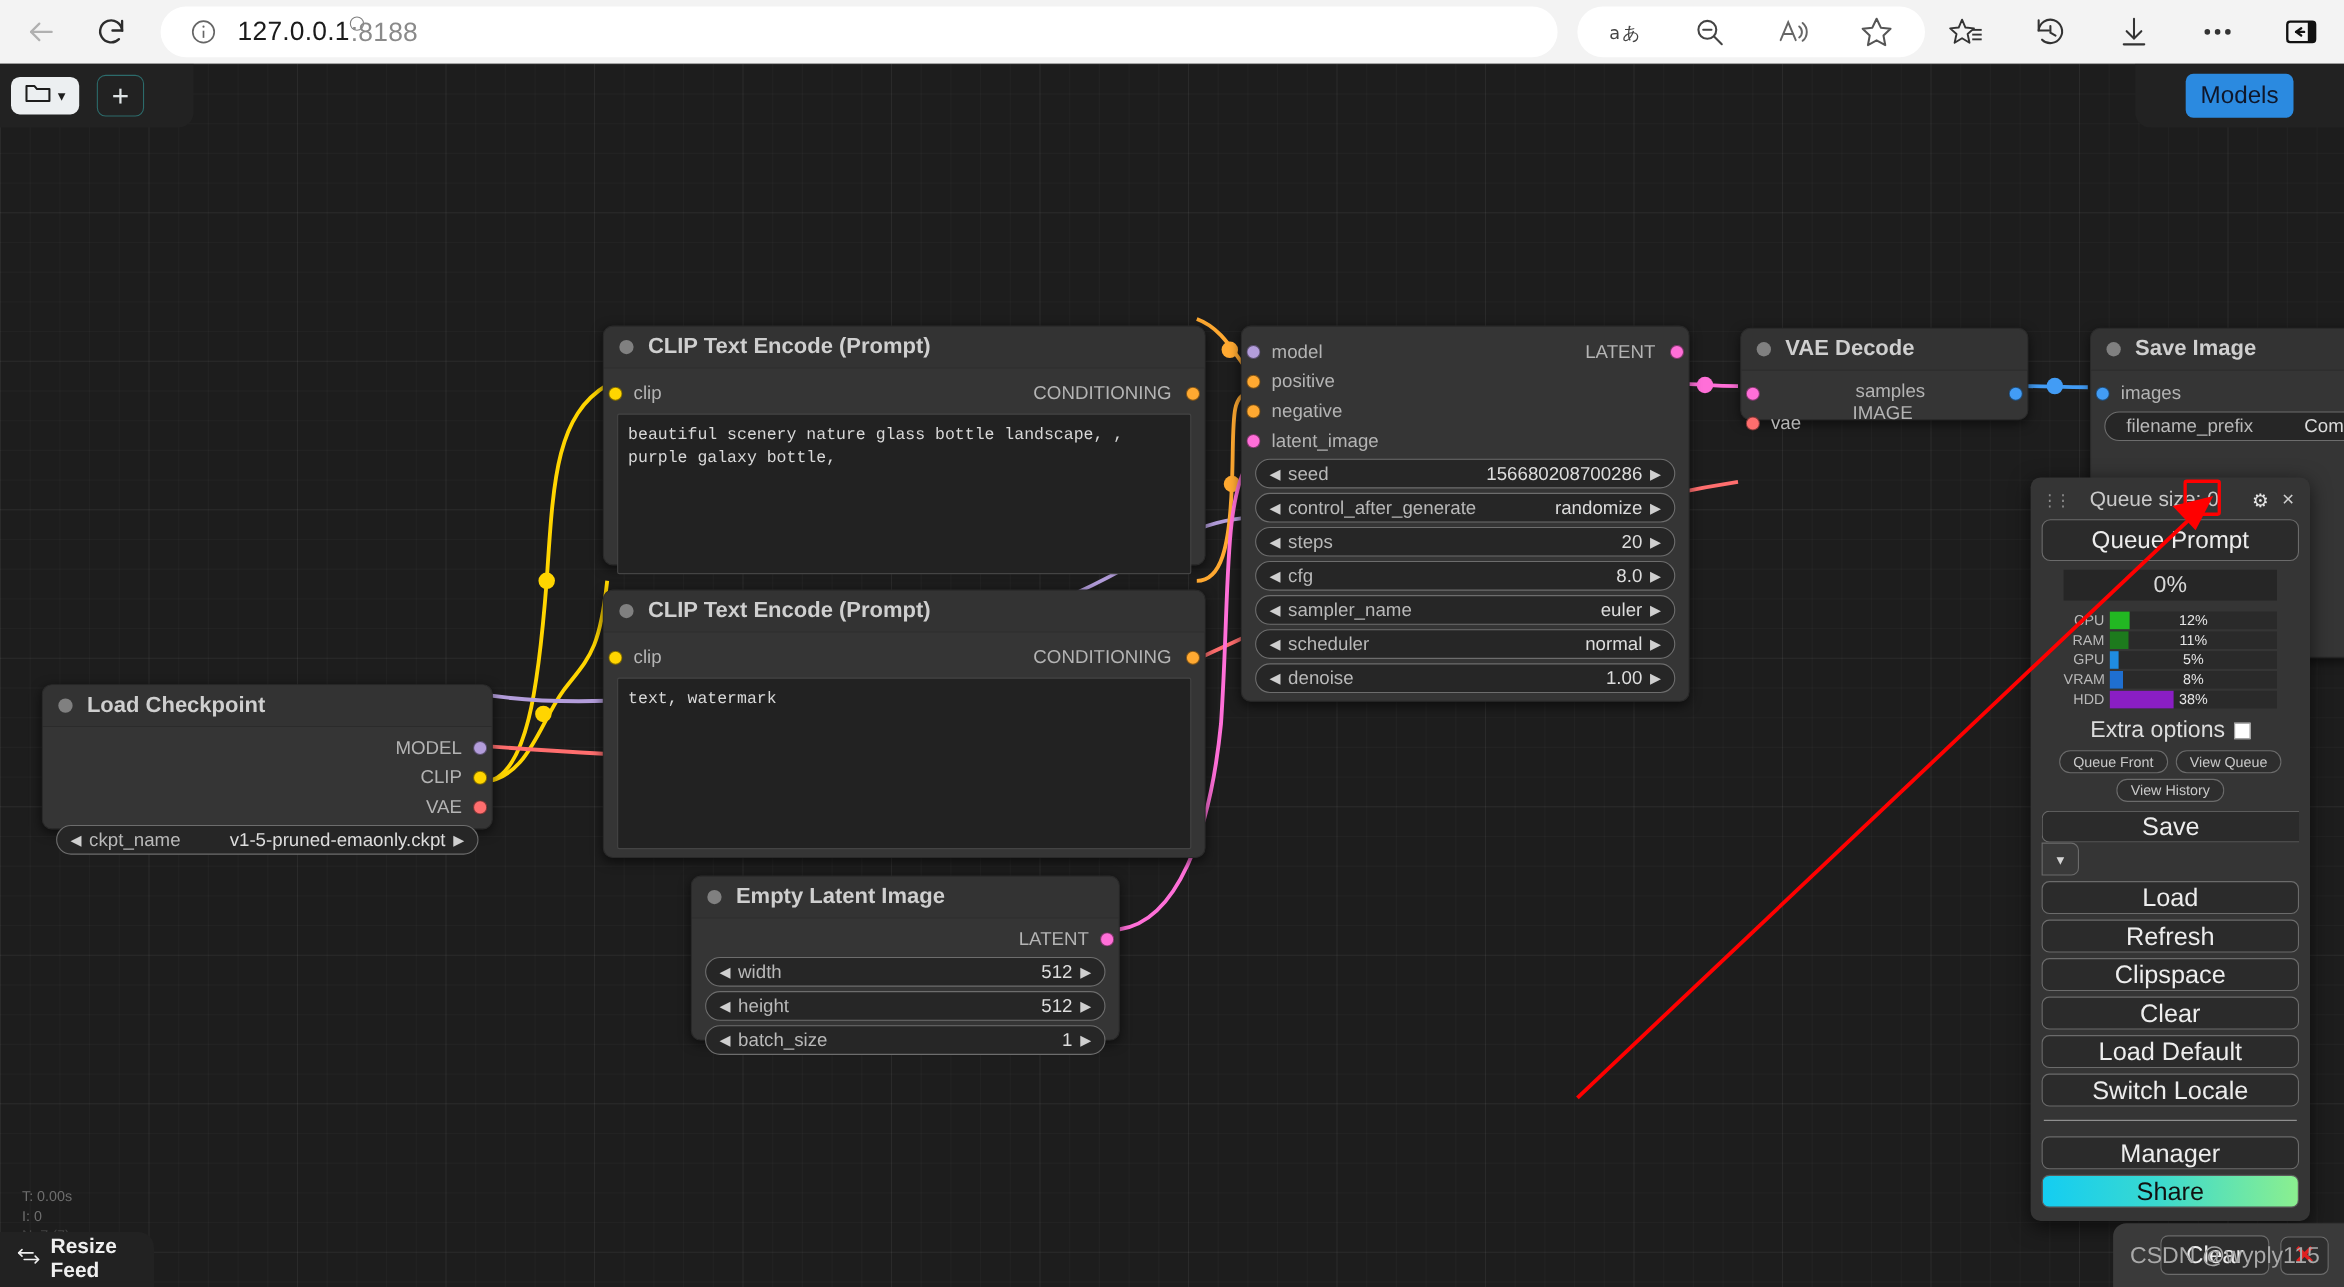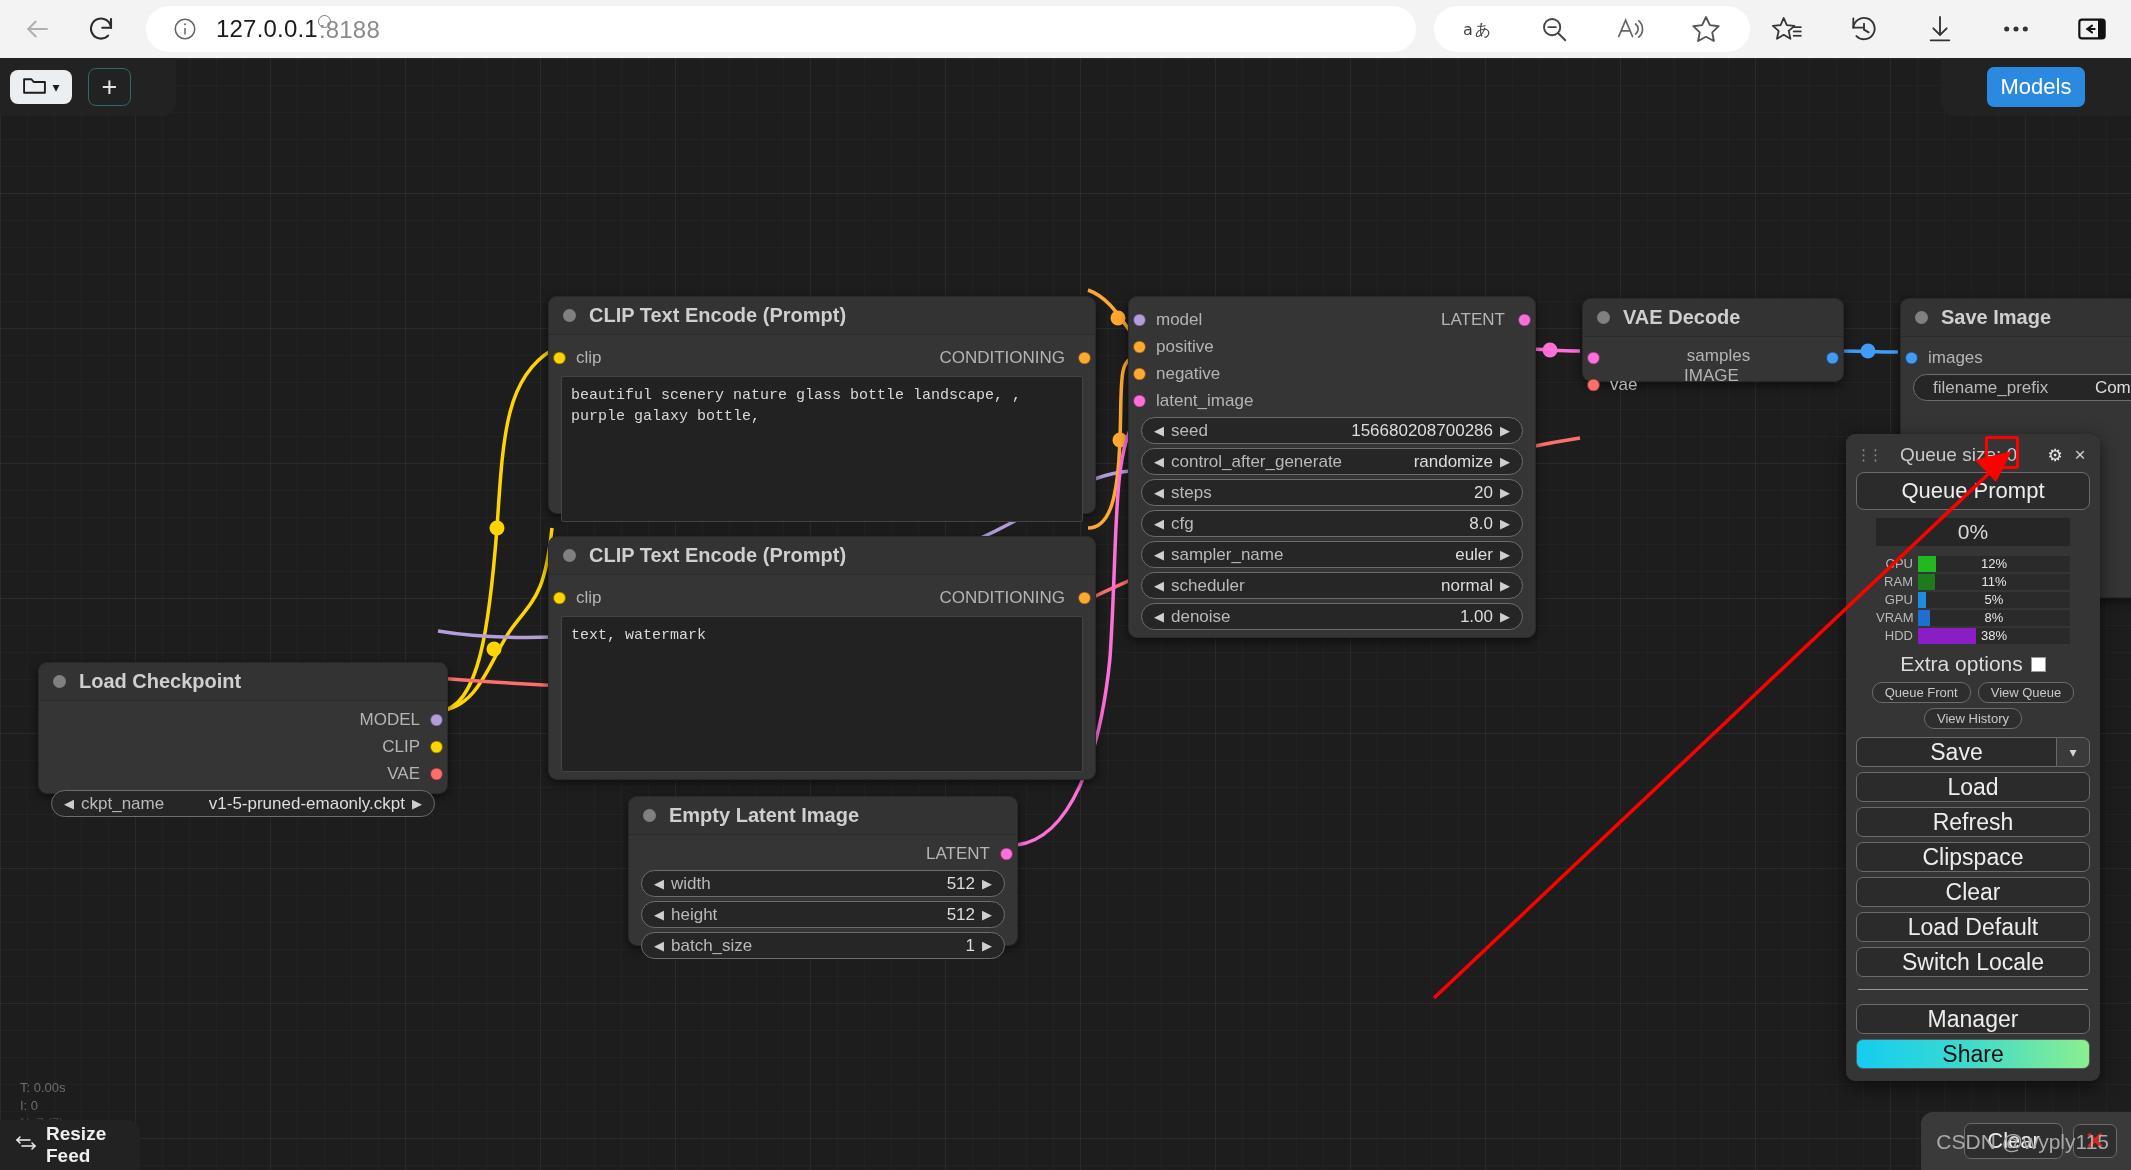"Models" #models-btn { color: #ffffff -> #0f172a }
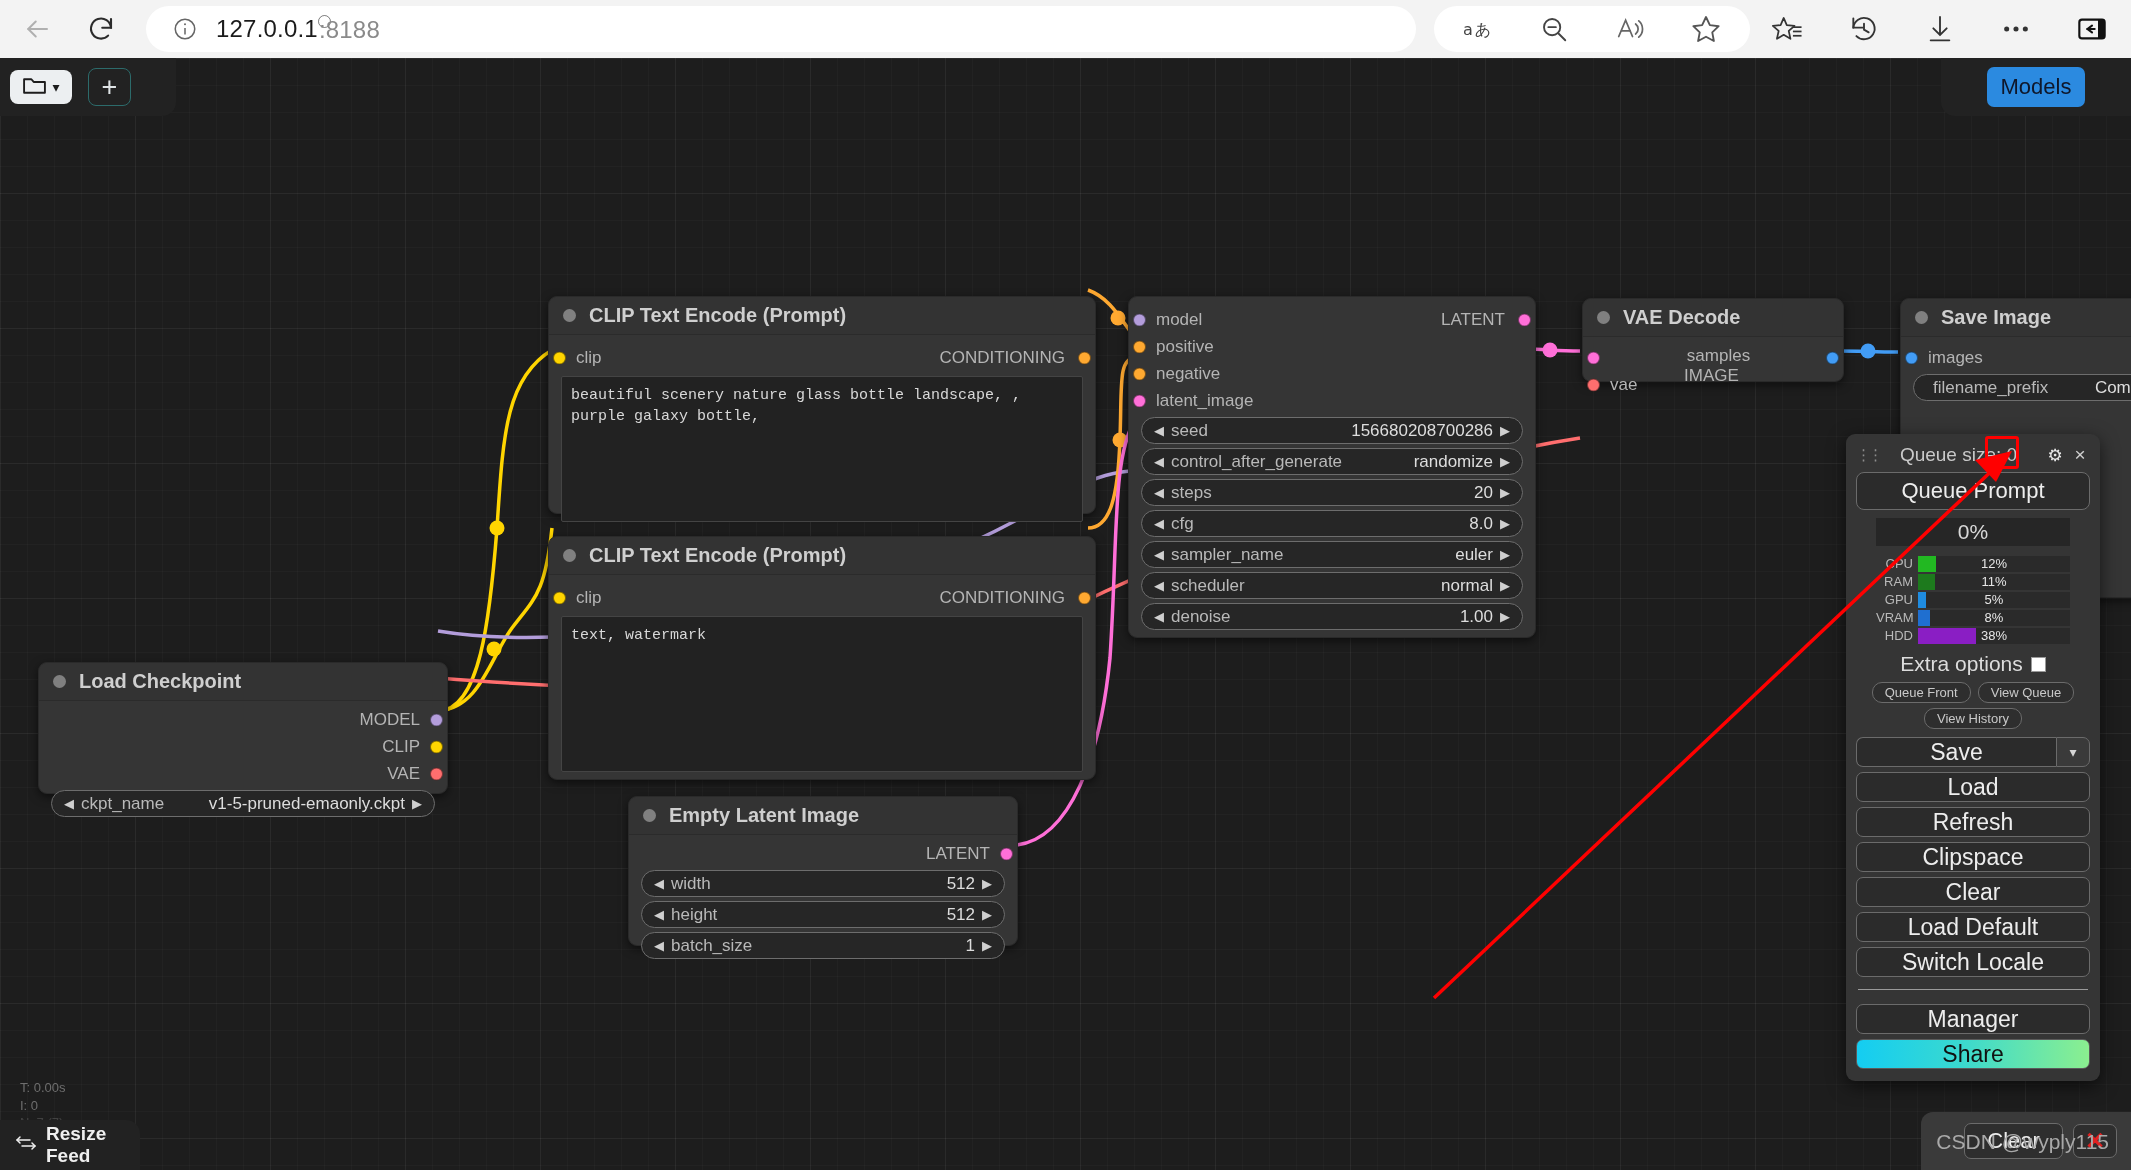"Load Checkpoint" div.node { top: 604px -> 564px }
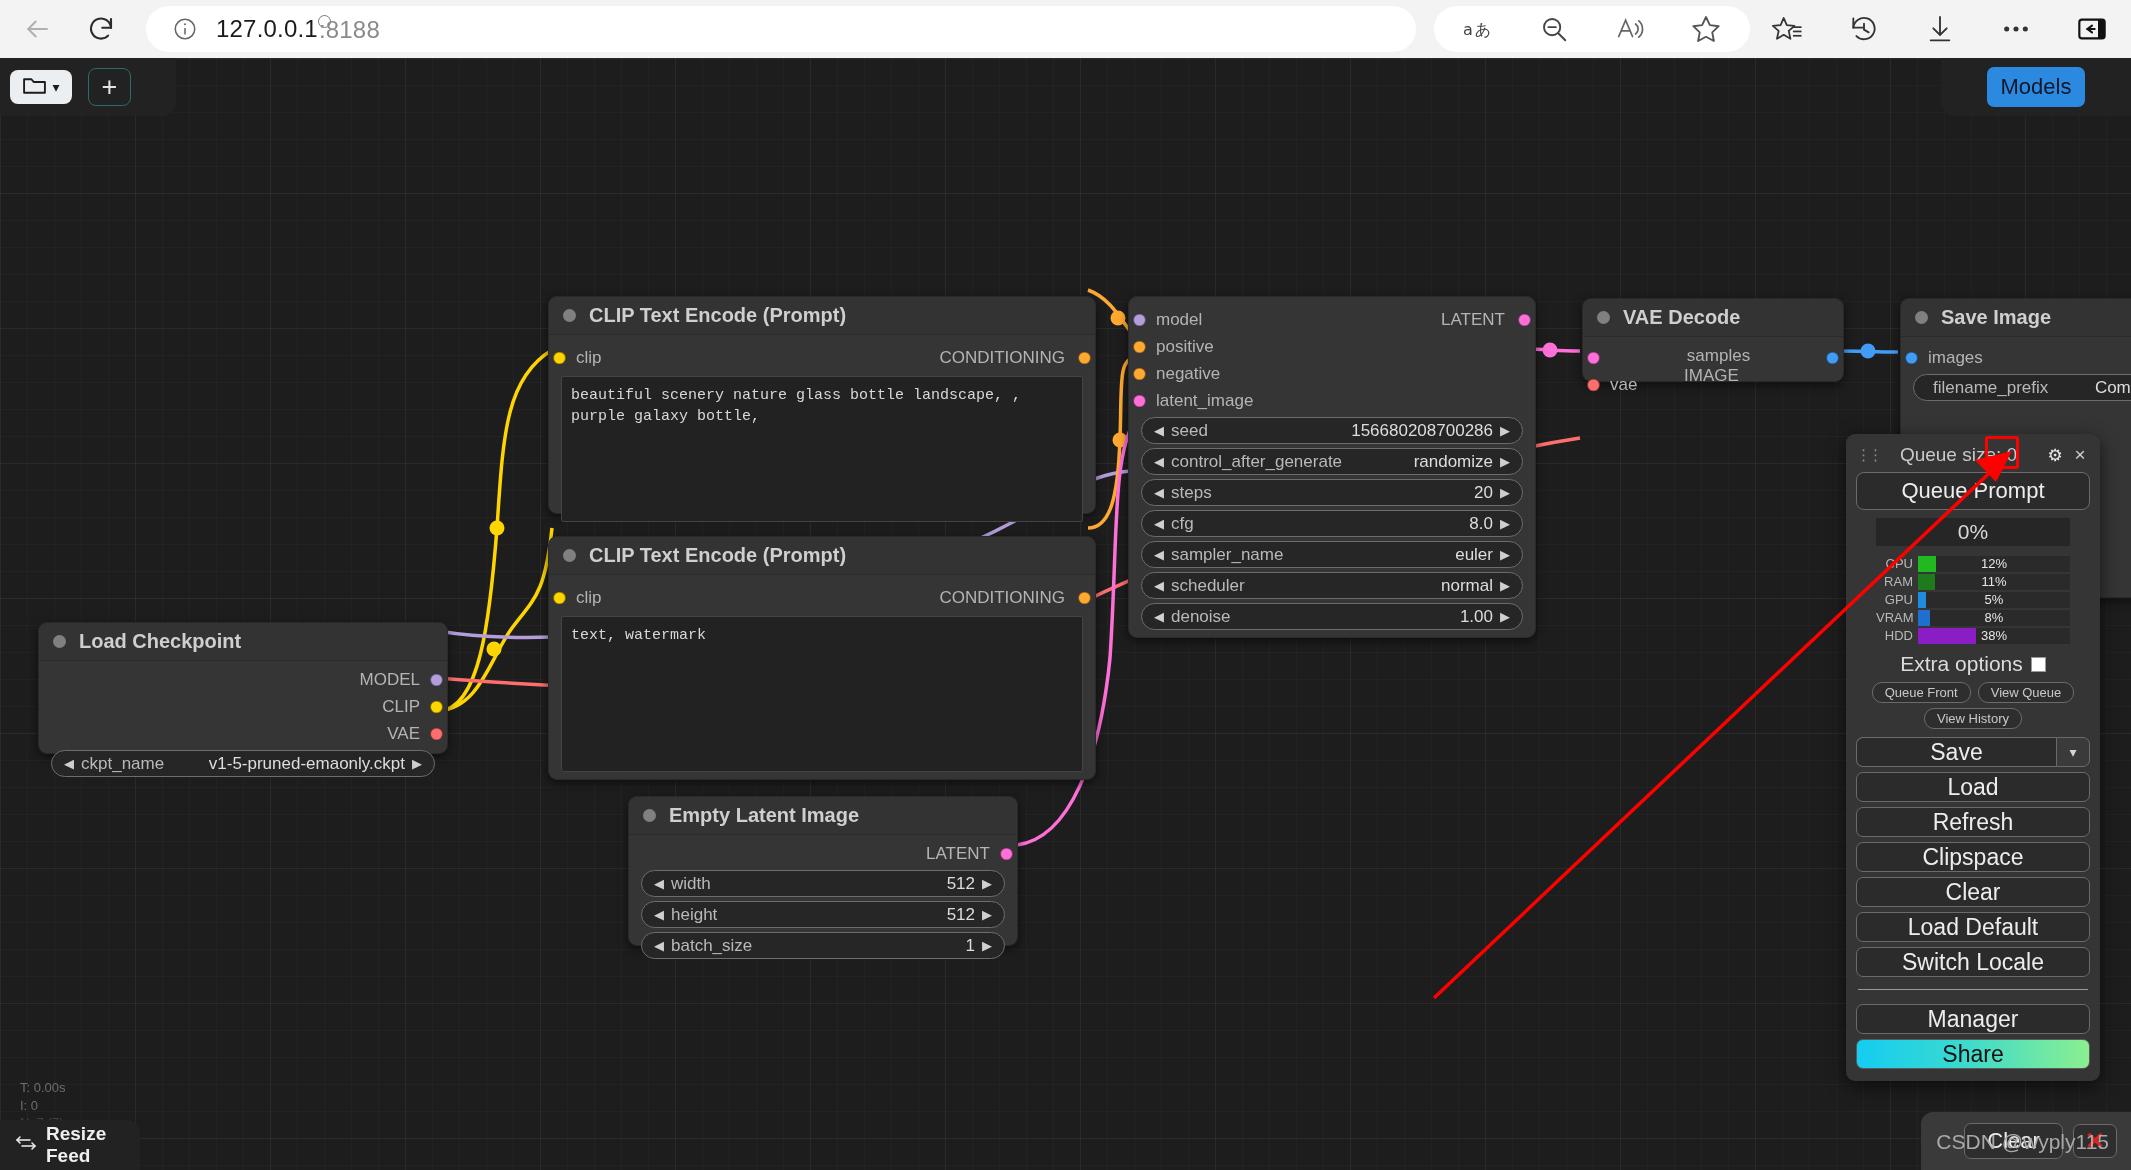"Save" div { flex-direction: none -> column }
